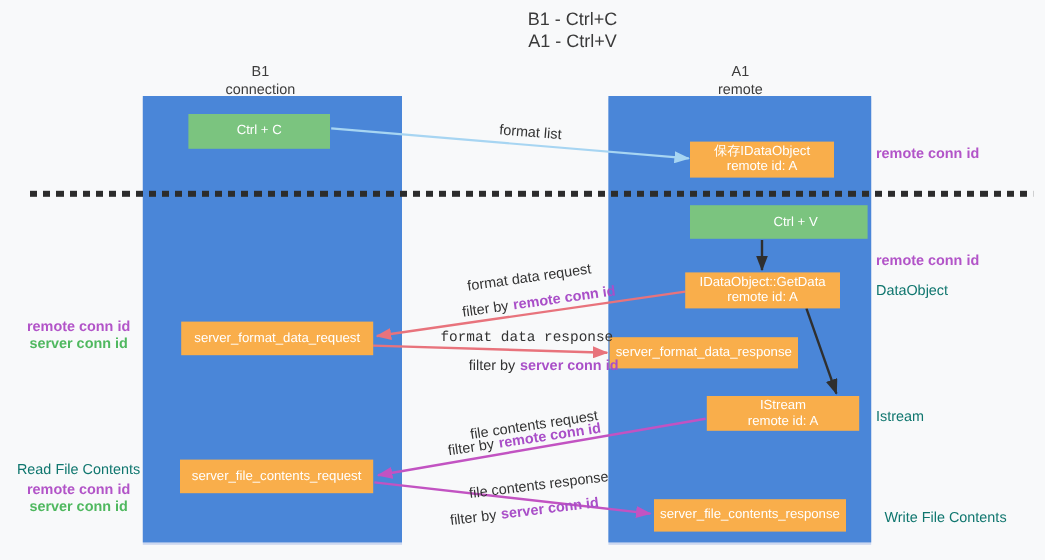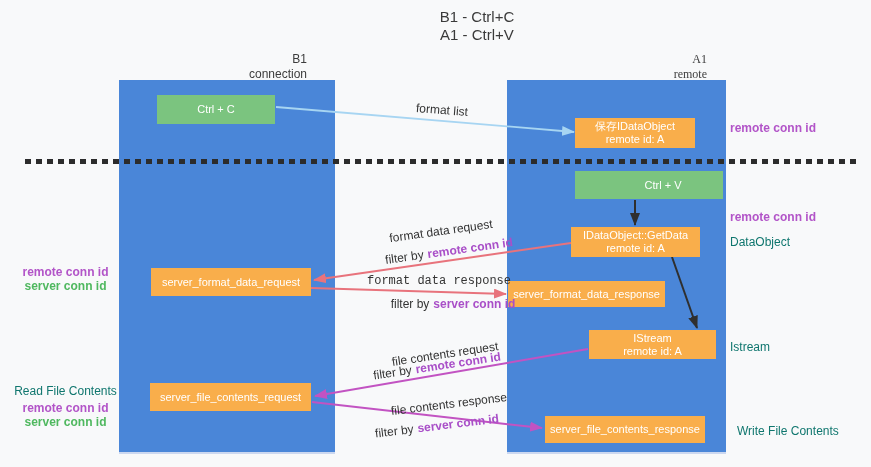"B1" .lane-header { text-align: right -> center }
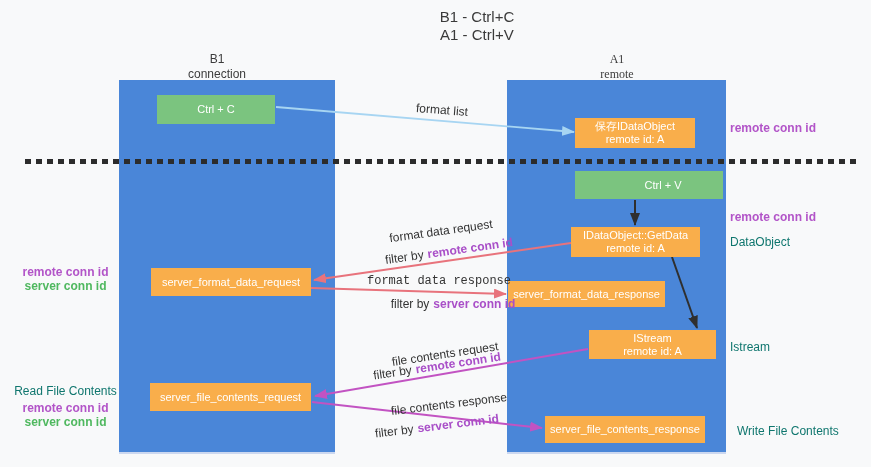"A1" div.abs { font-family: Liberation Serif, serif -> none }
